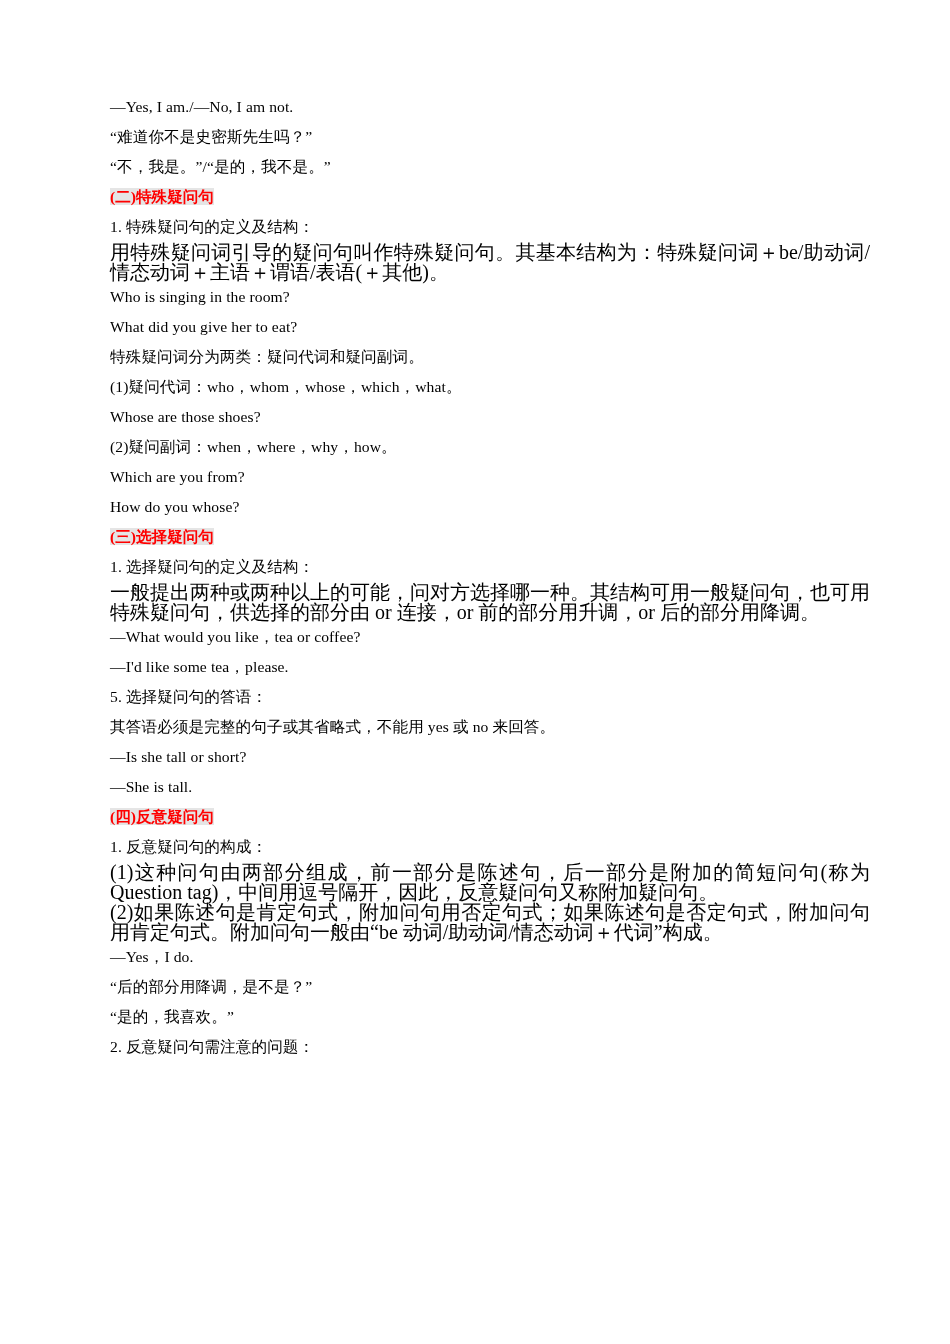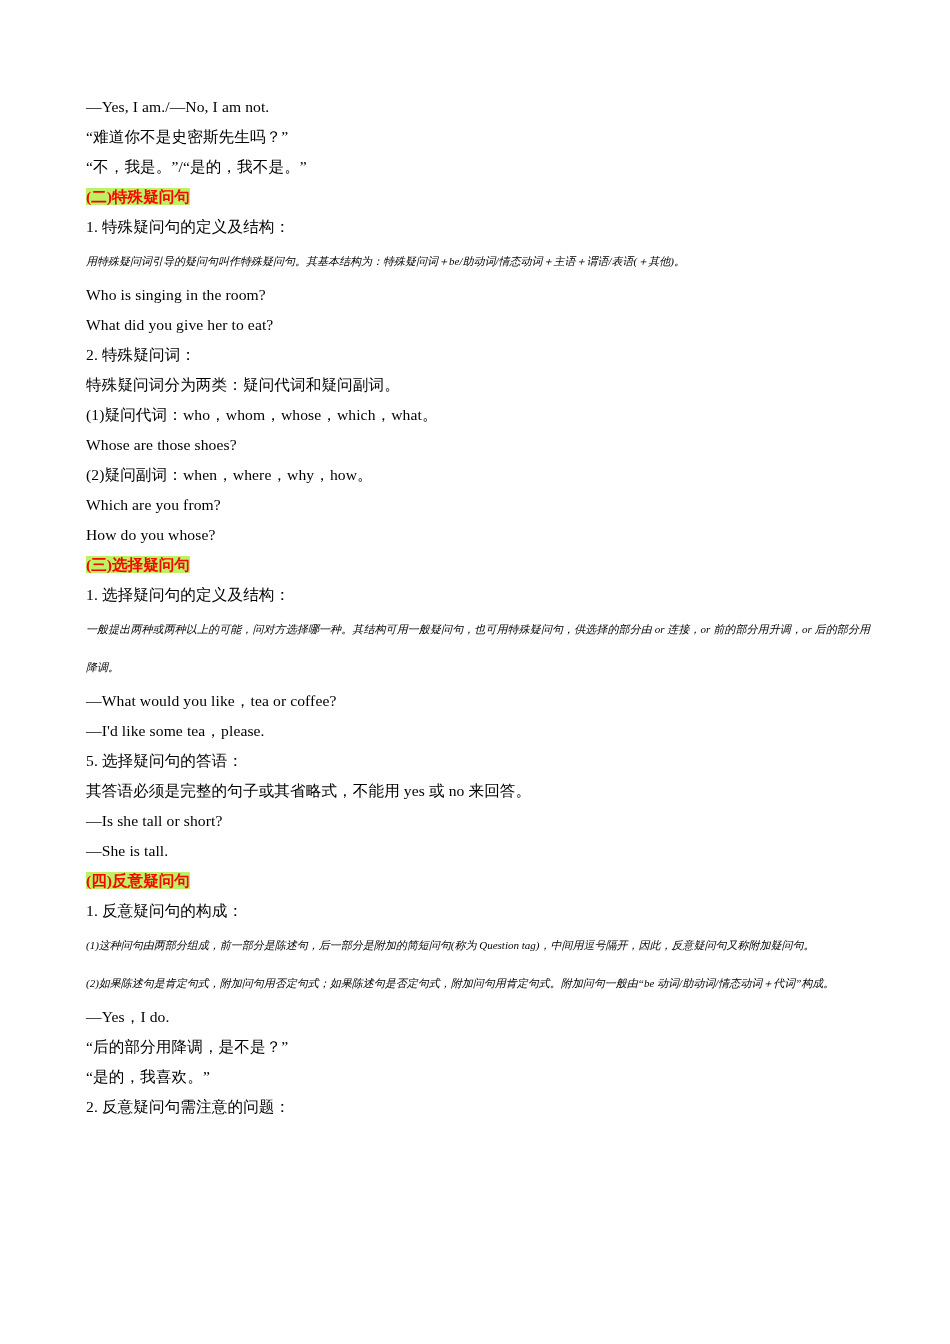"—Yes, I am./—No, I am" .page { padding: 92px 80px 0 86px -> 92px 80px 0 110px }
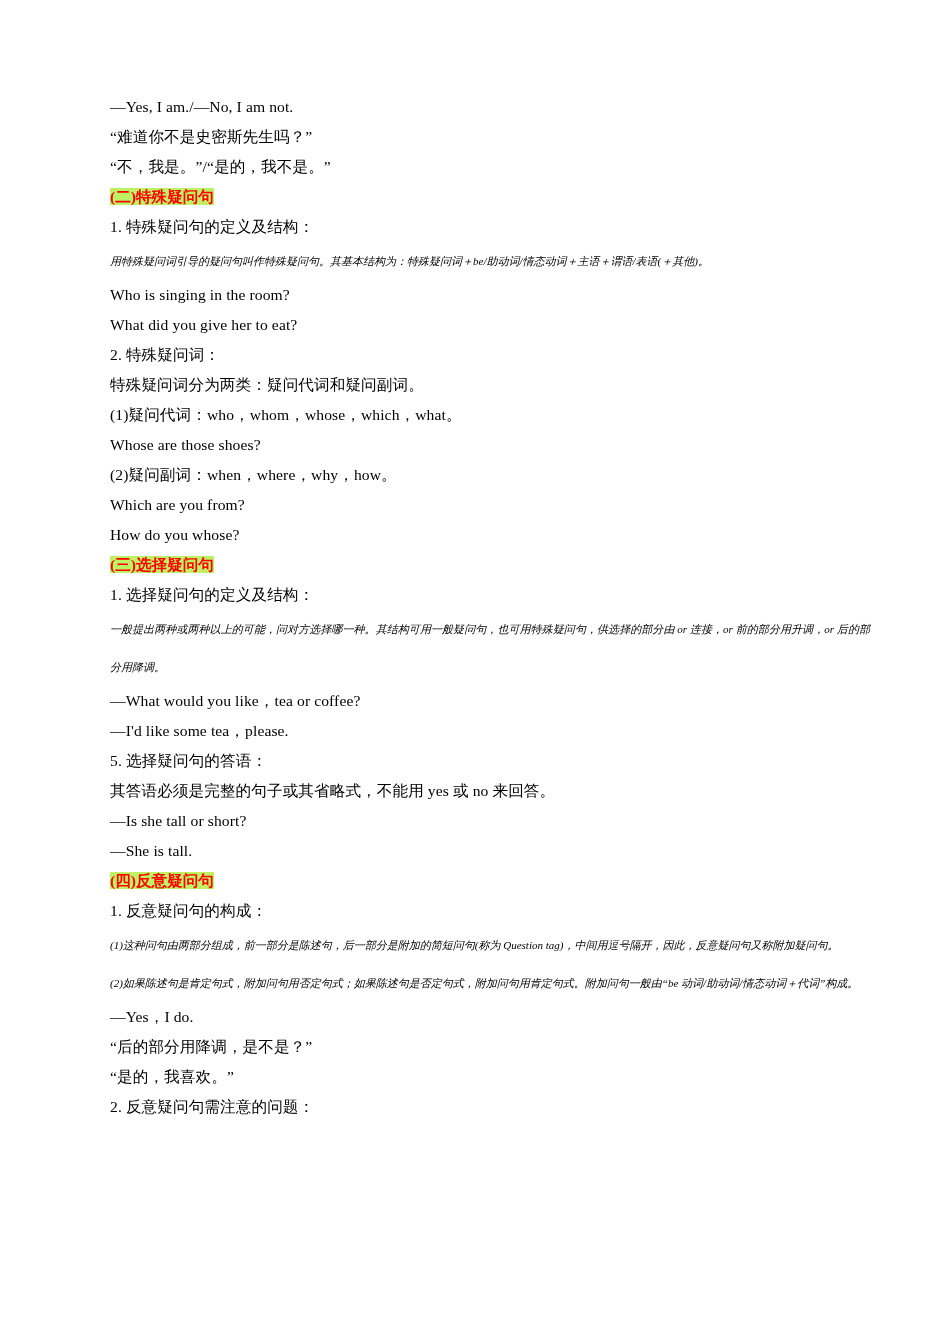"(二)特殊疑问句" .heading { background: #bef264 -> #e5e5e5 }
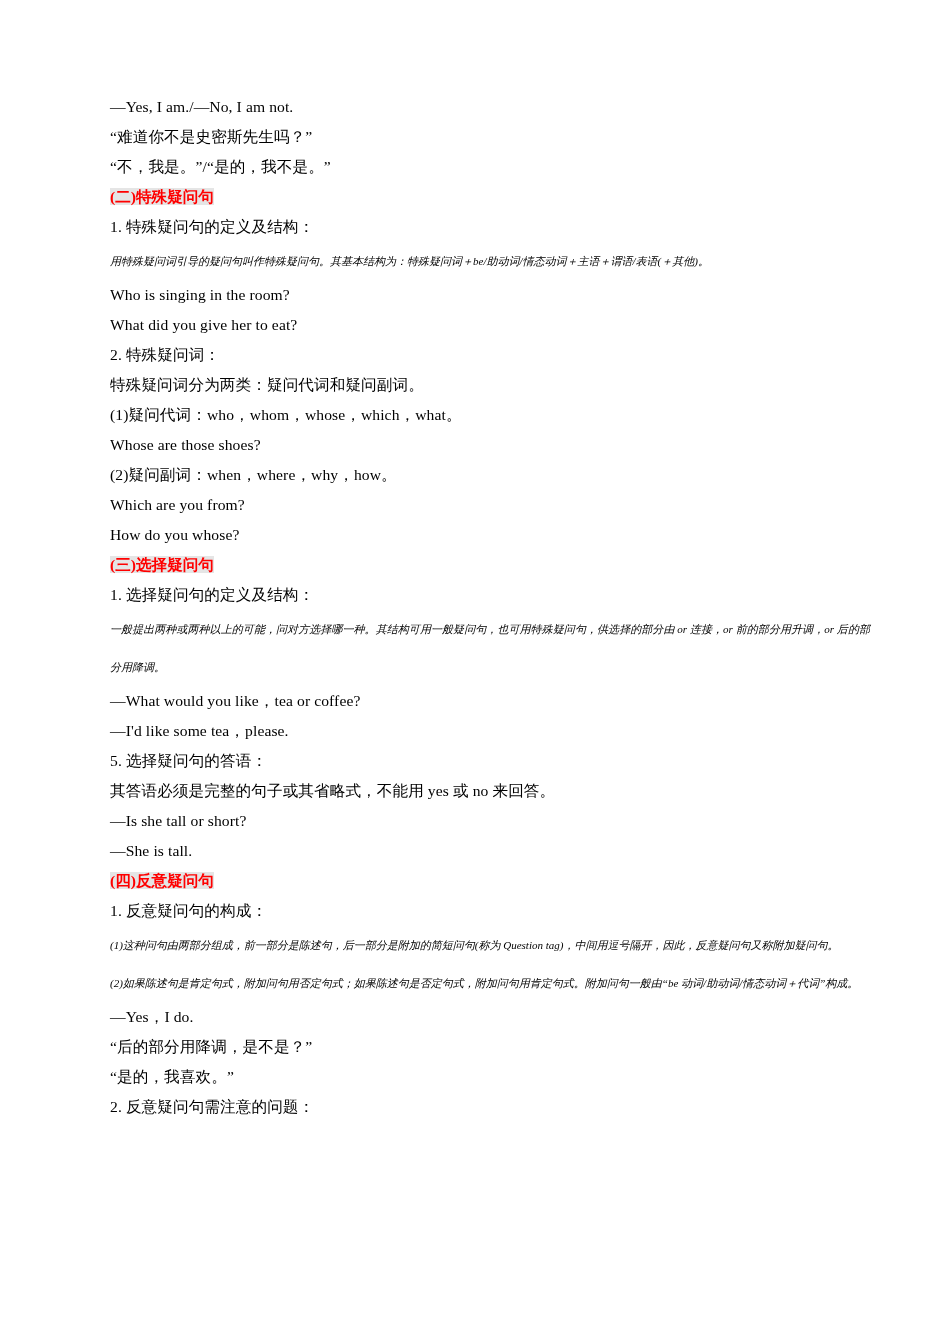"用特殊疑问词引导的疑问句叫作特殊疑问句。其基本结构为：特殊疑问词＋be/助动词/" .para { font-size: 11px -> 20px; font-style: italic -> none; line-height: 38px -> 20px }
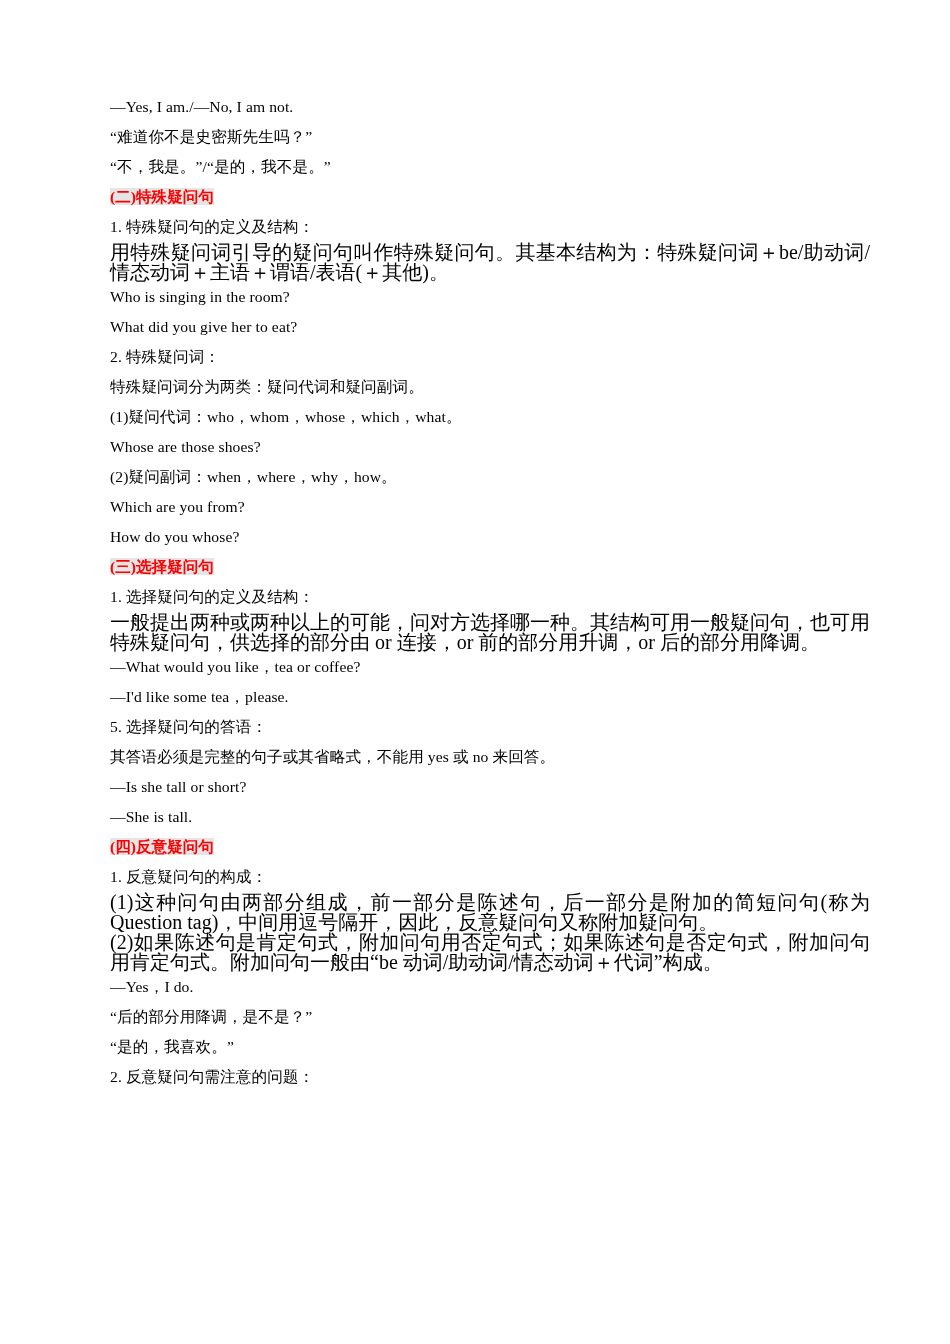"2. 特殊疑问词：" div.line { html: <div>2. 特殊疑问词：</div> -> none }
